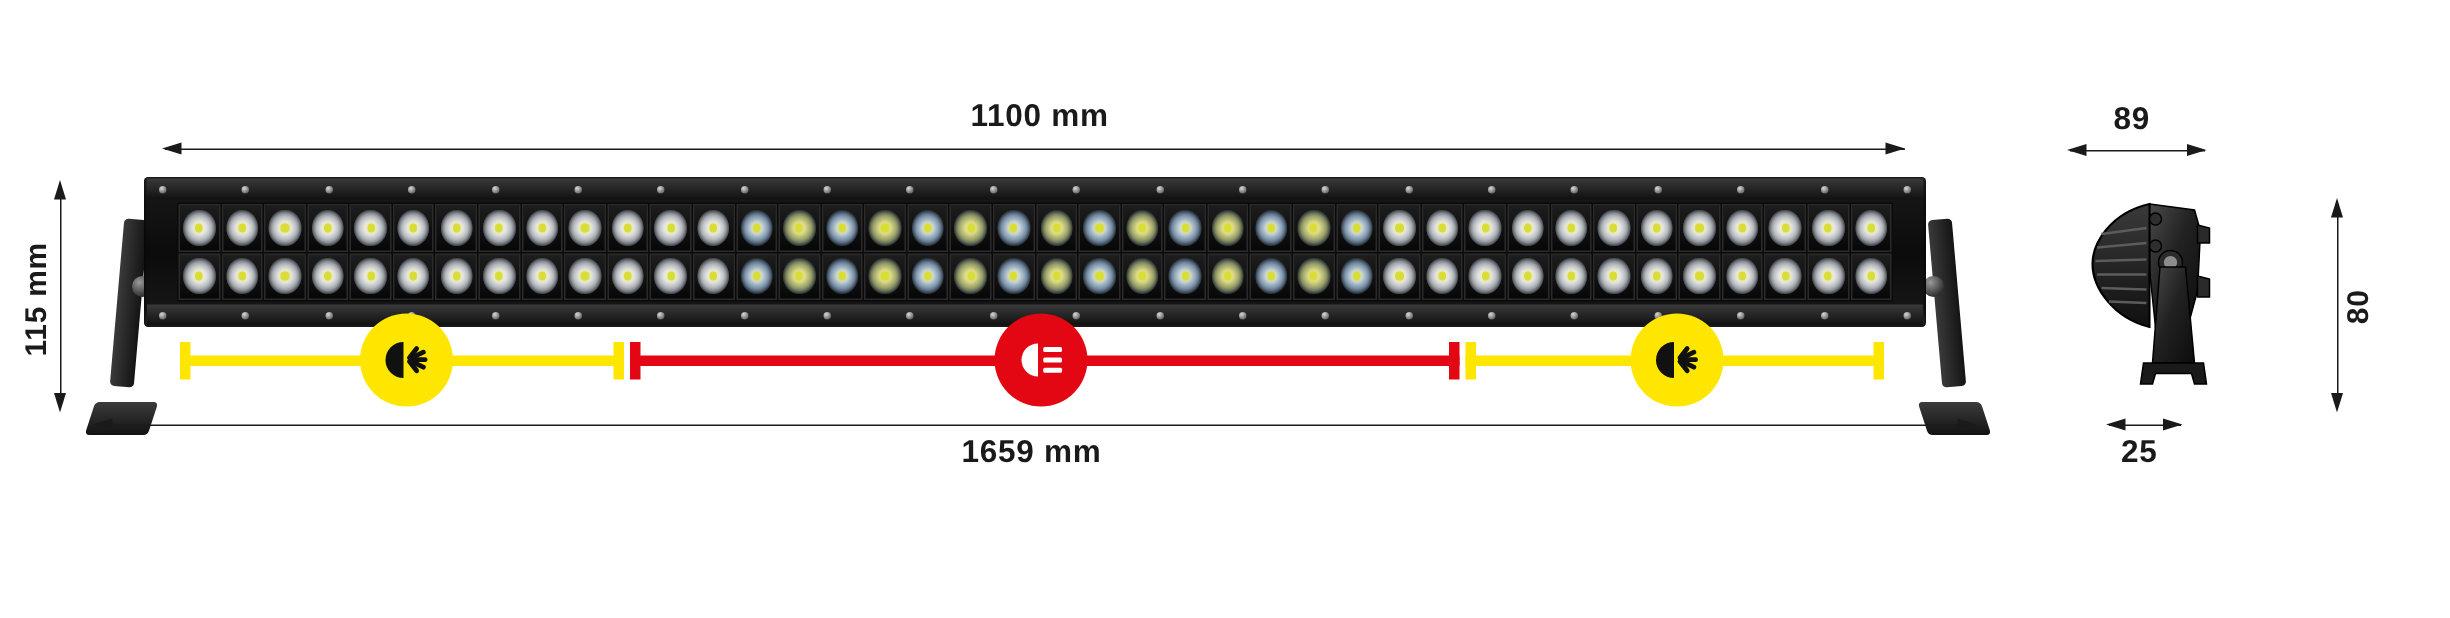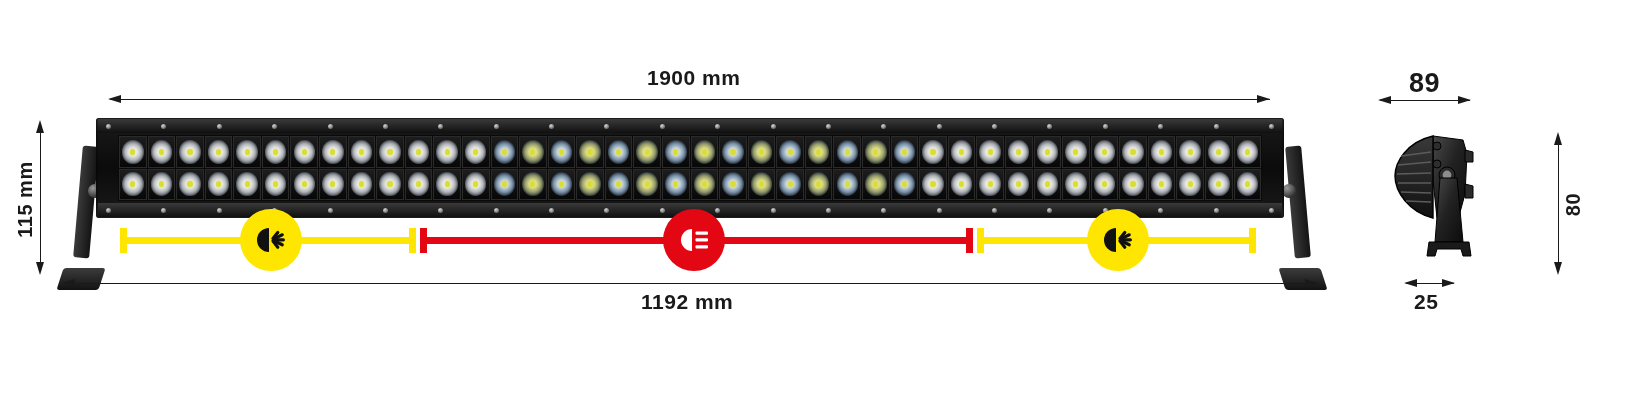"1900 mm" div.dim-label { text: 1900 -> 1100 }
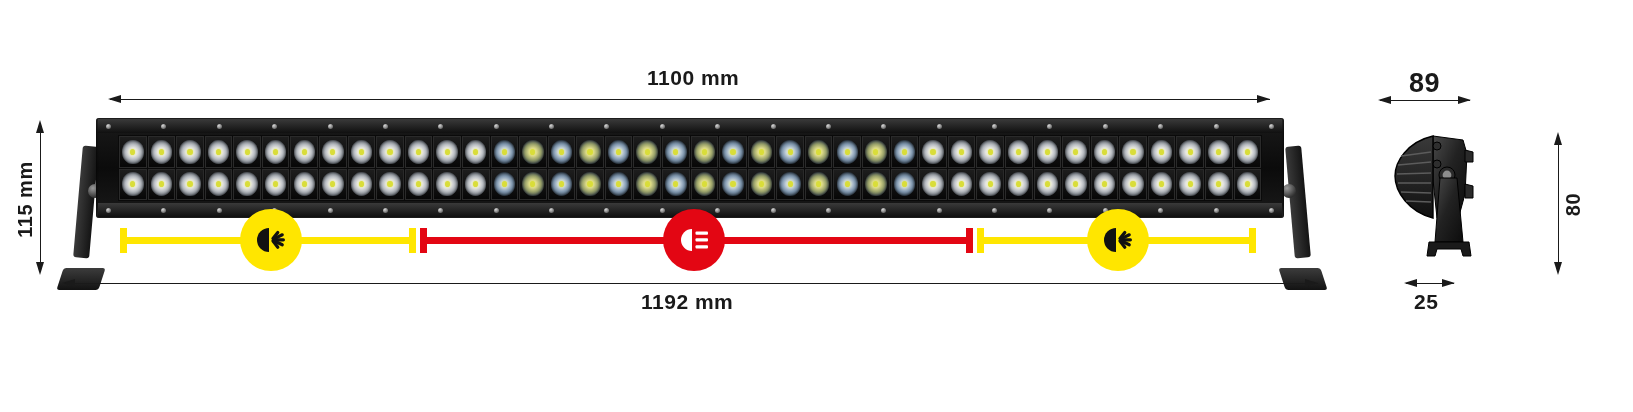"89" div.dim-label { font-size: 27px -> 21px }
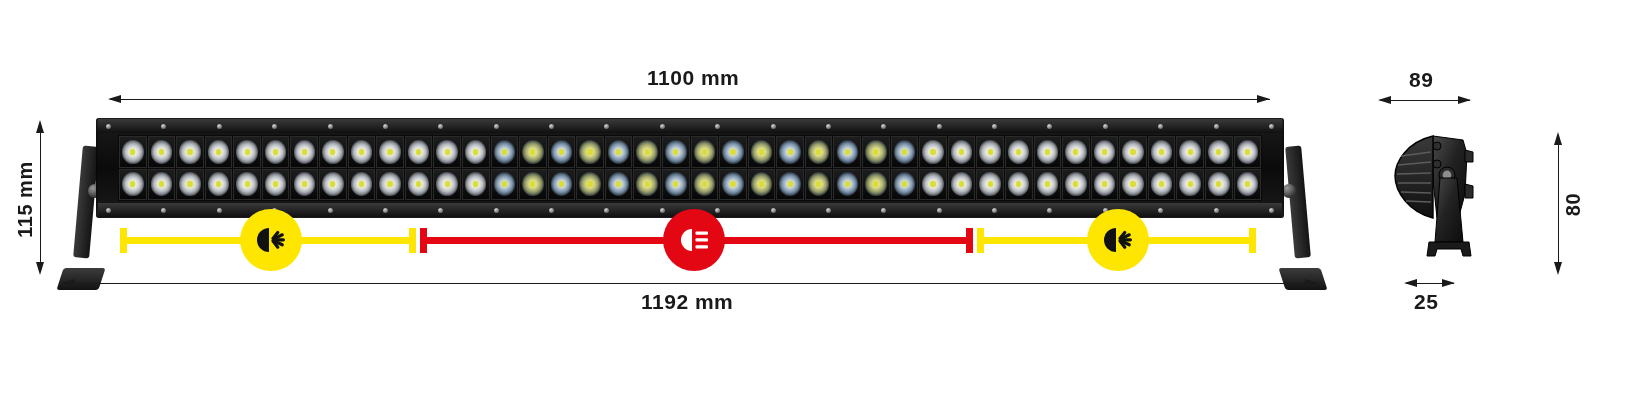"1192 mm" div.dim-label { text: 1192 -> 1659 }
